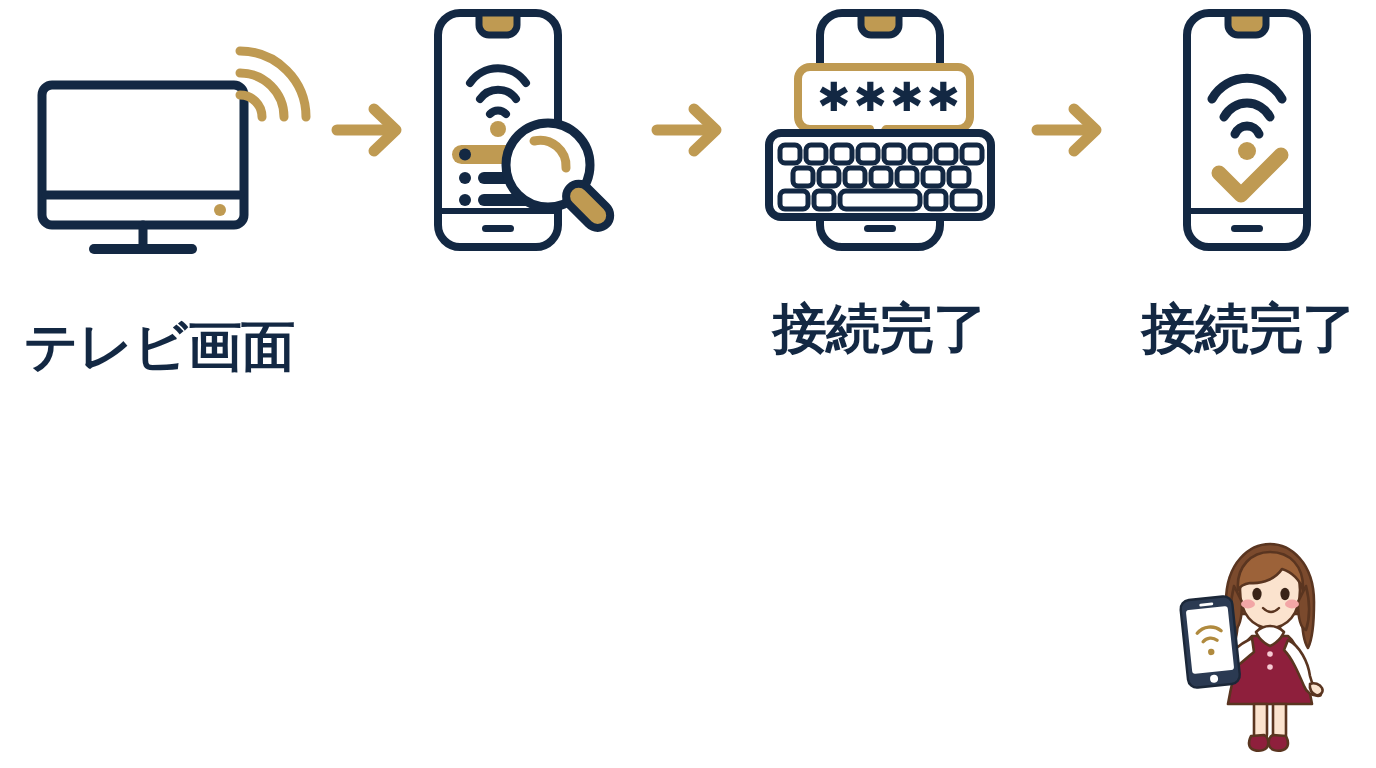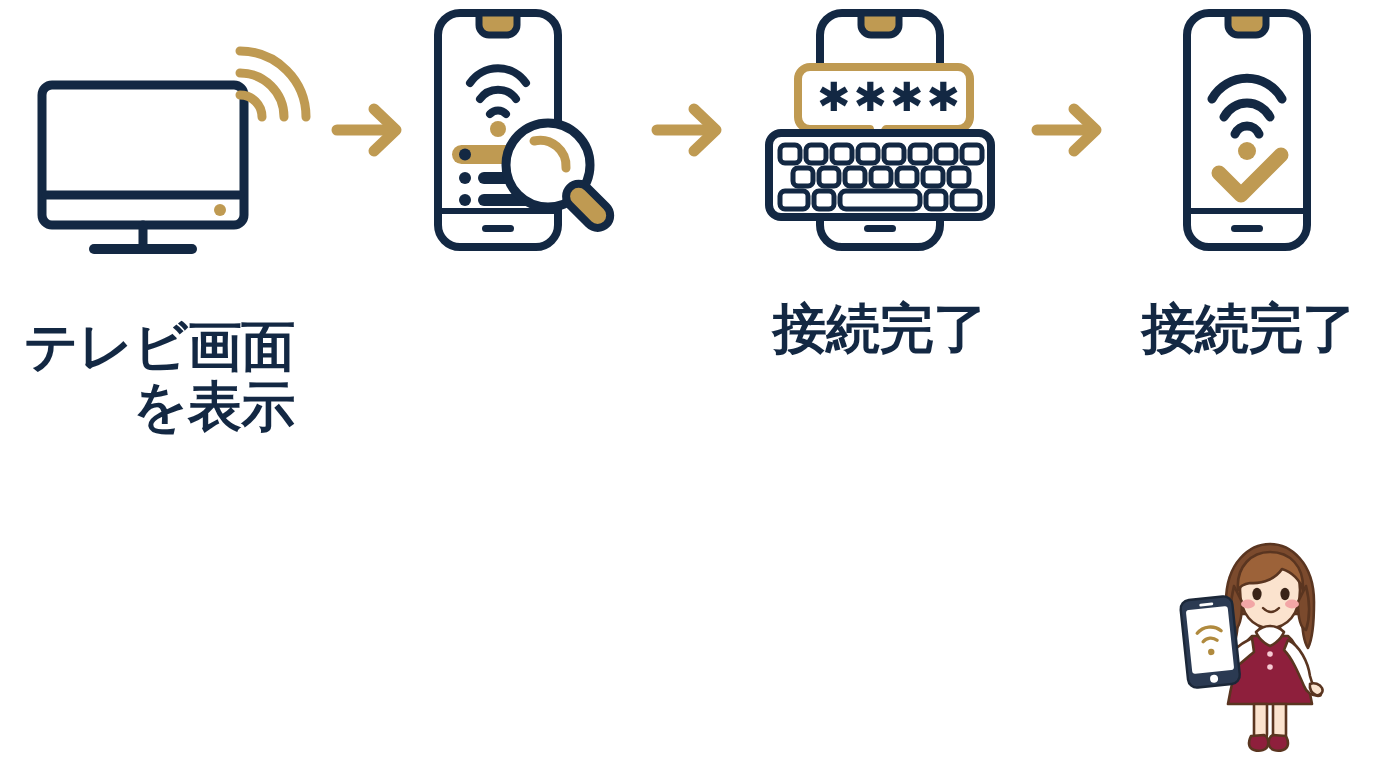"を表示" span.line2 { html: <span>を表示</span> -> none }
